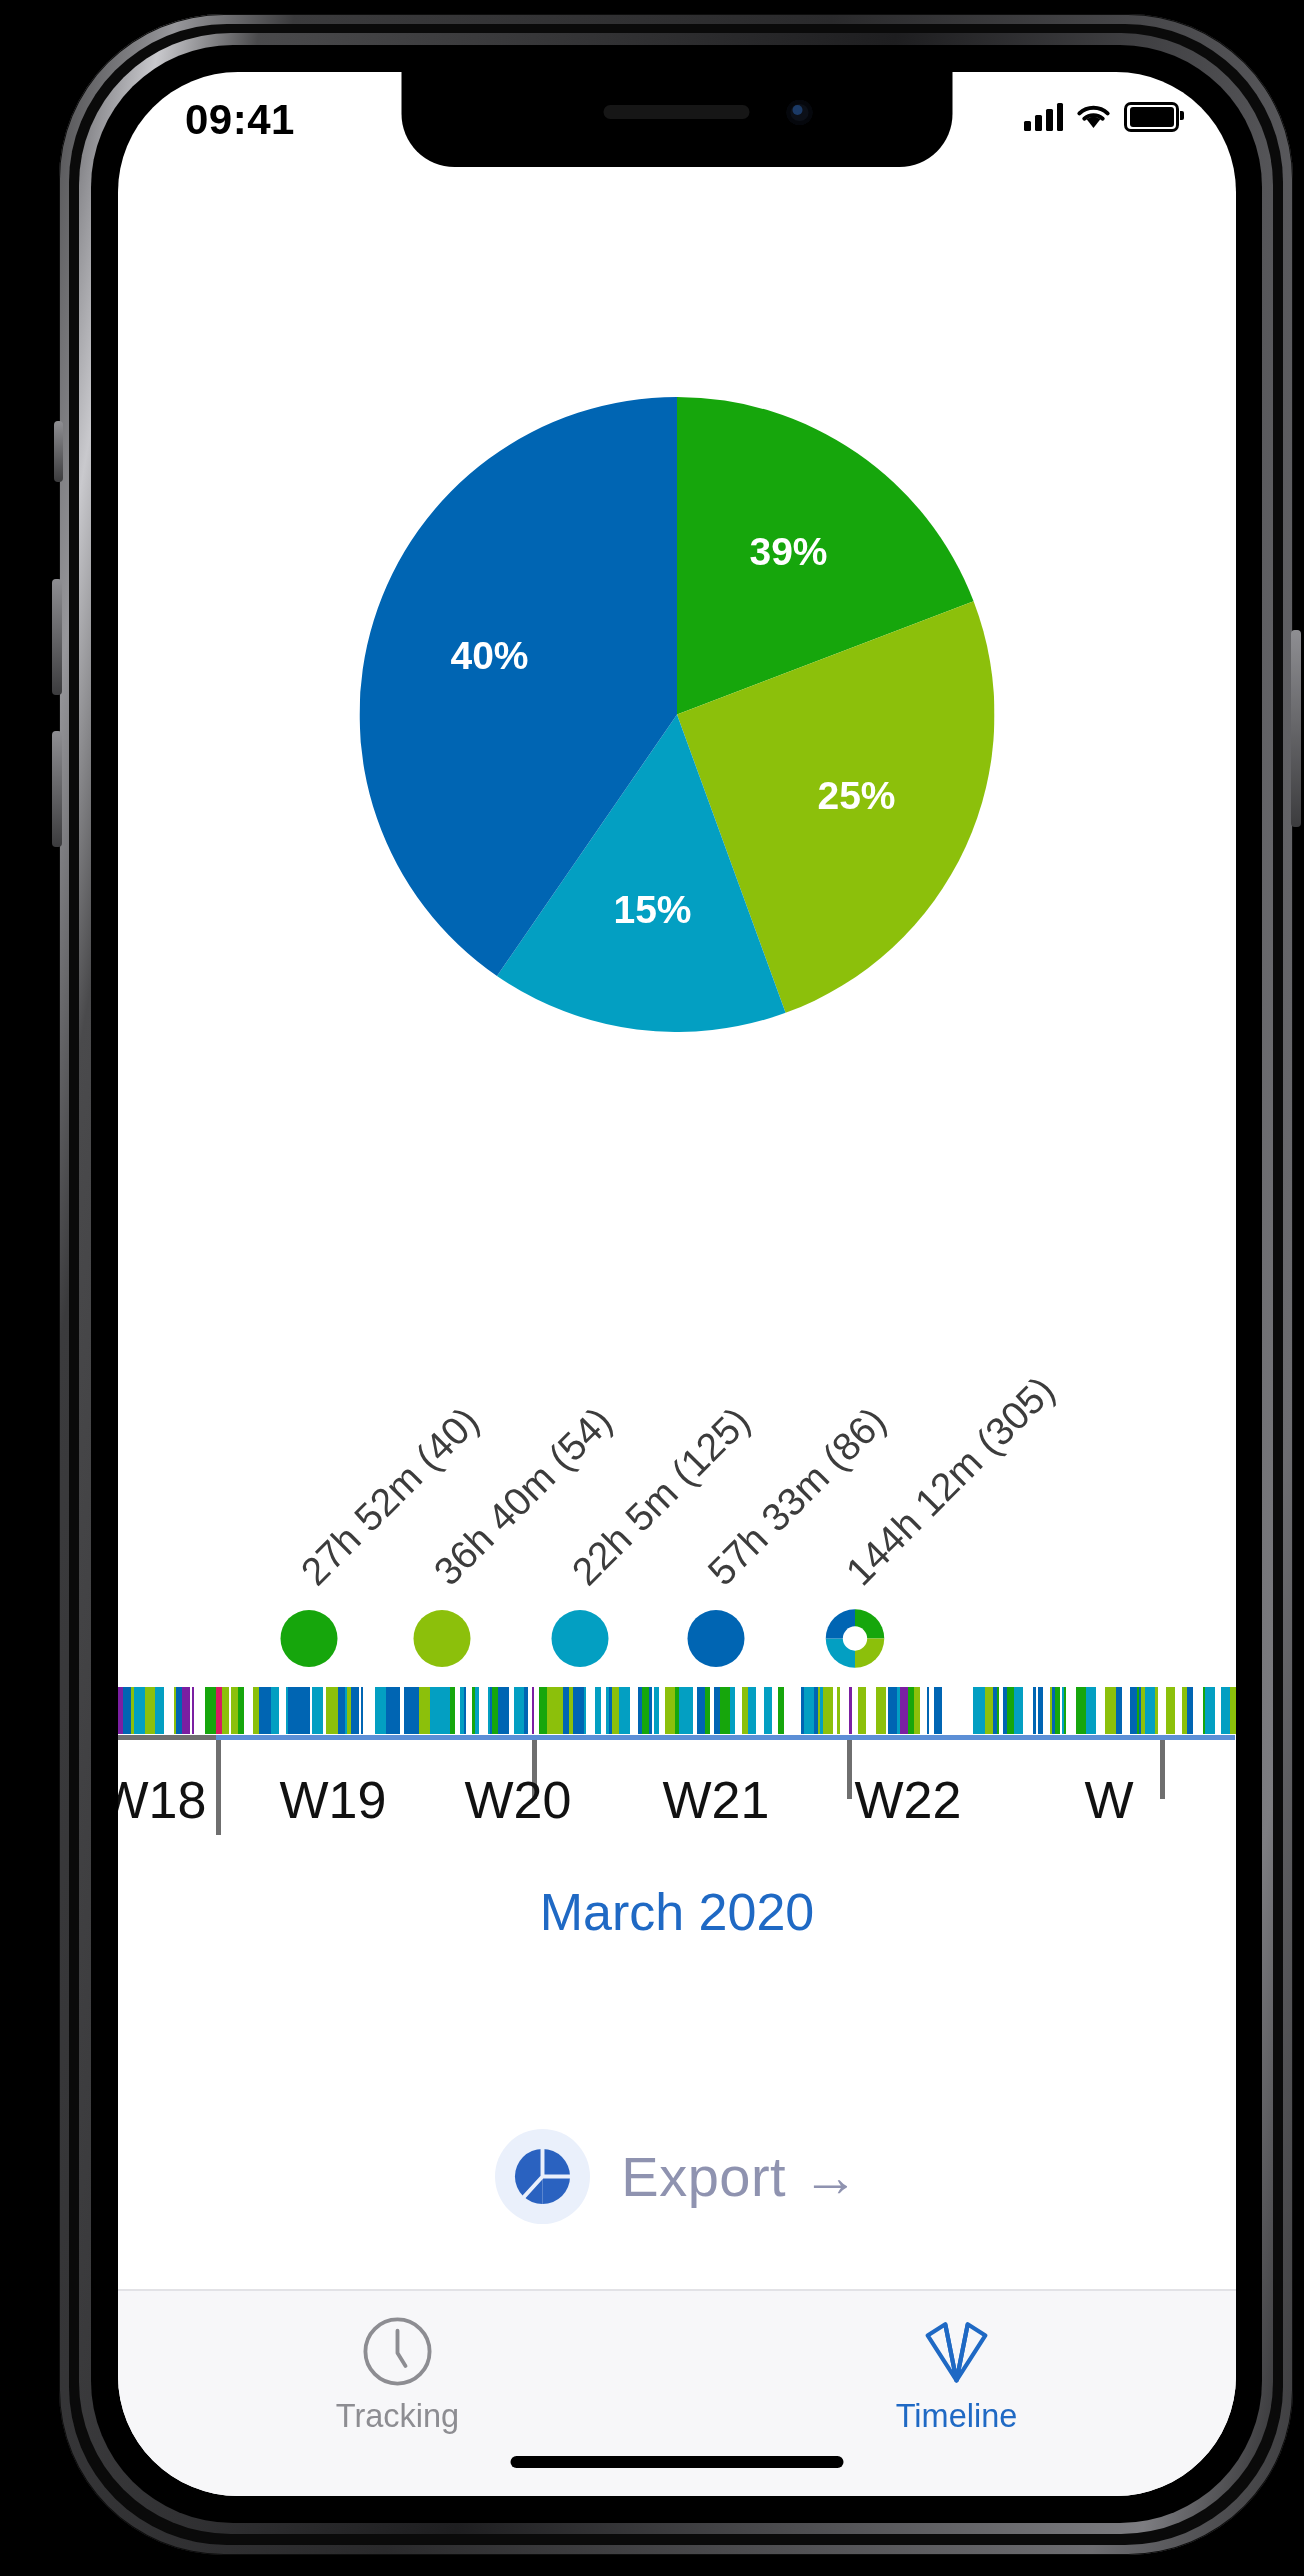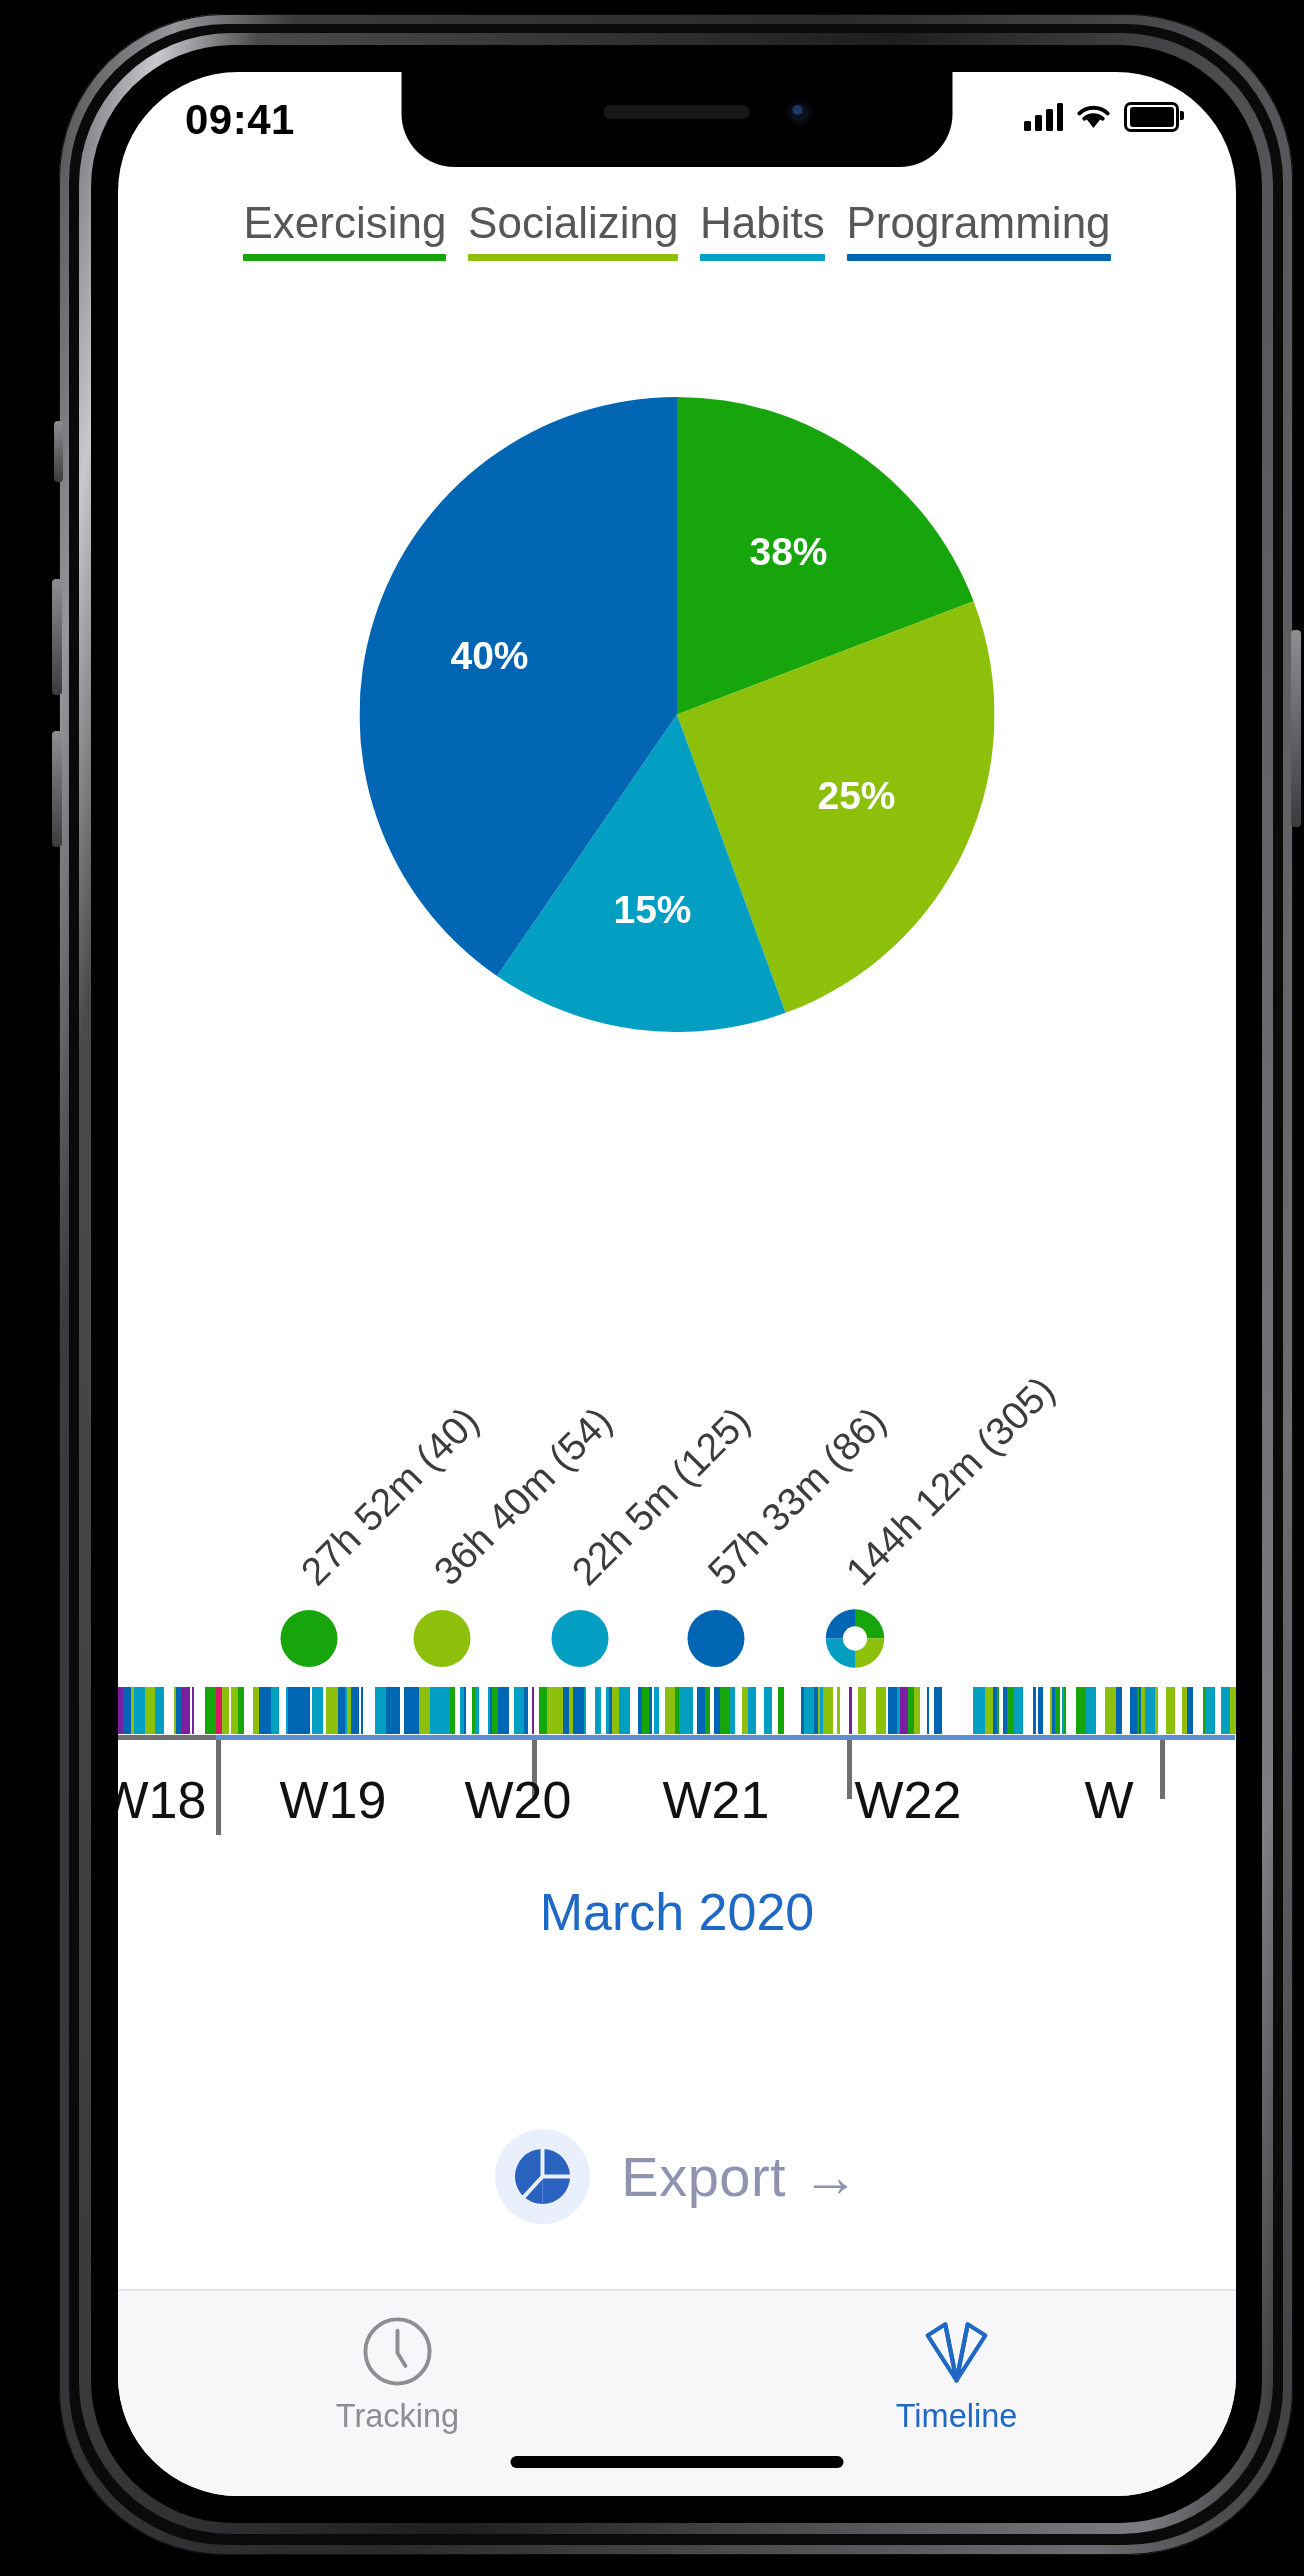"Exercising" div.tabs { html: <div> <div> <span>Exercising</span> <span></span> </div> <div> <span>Socializing</span> <span></span> </div> <div> <span>Habits</span> <span></span> </div> <div> <span>Programming</span> <span></span> </div> </div> -> none }
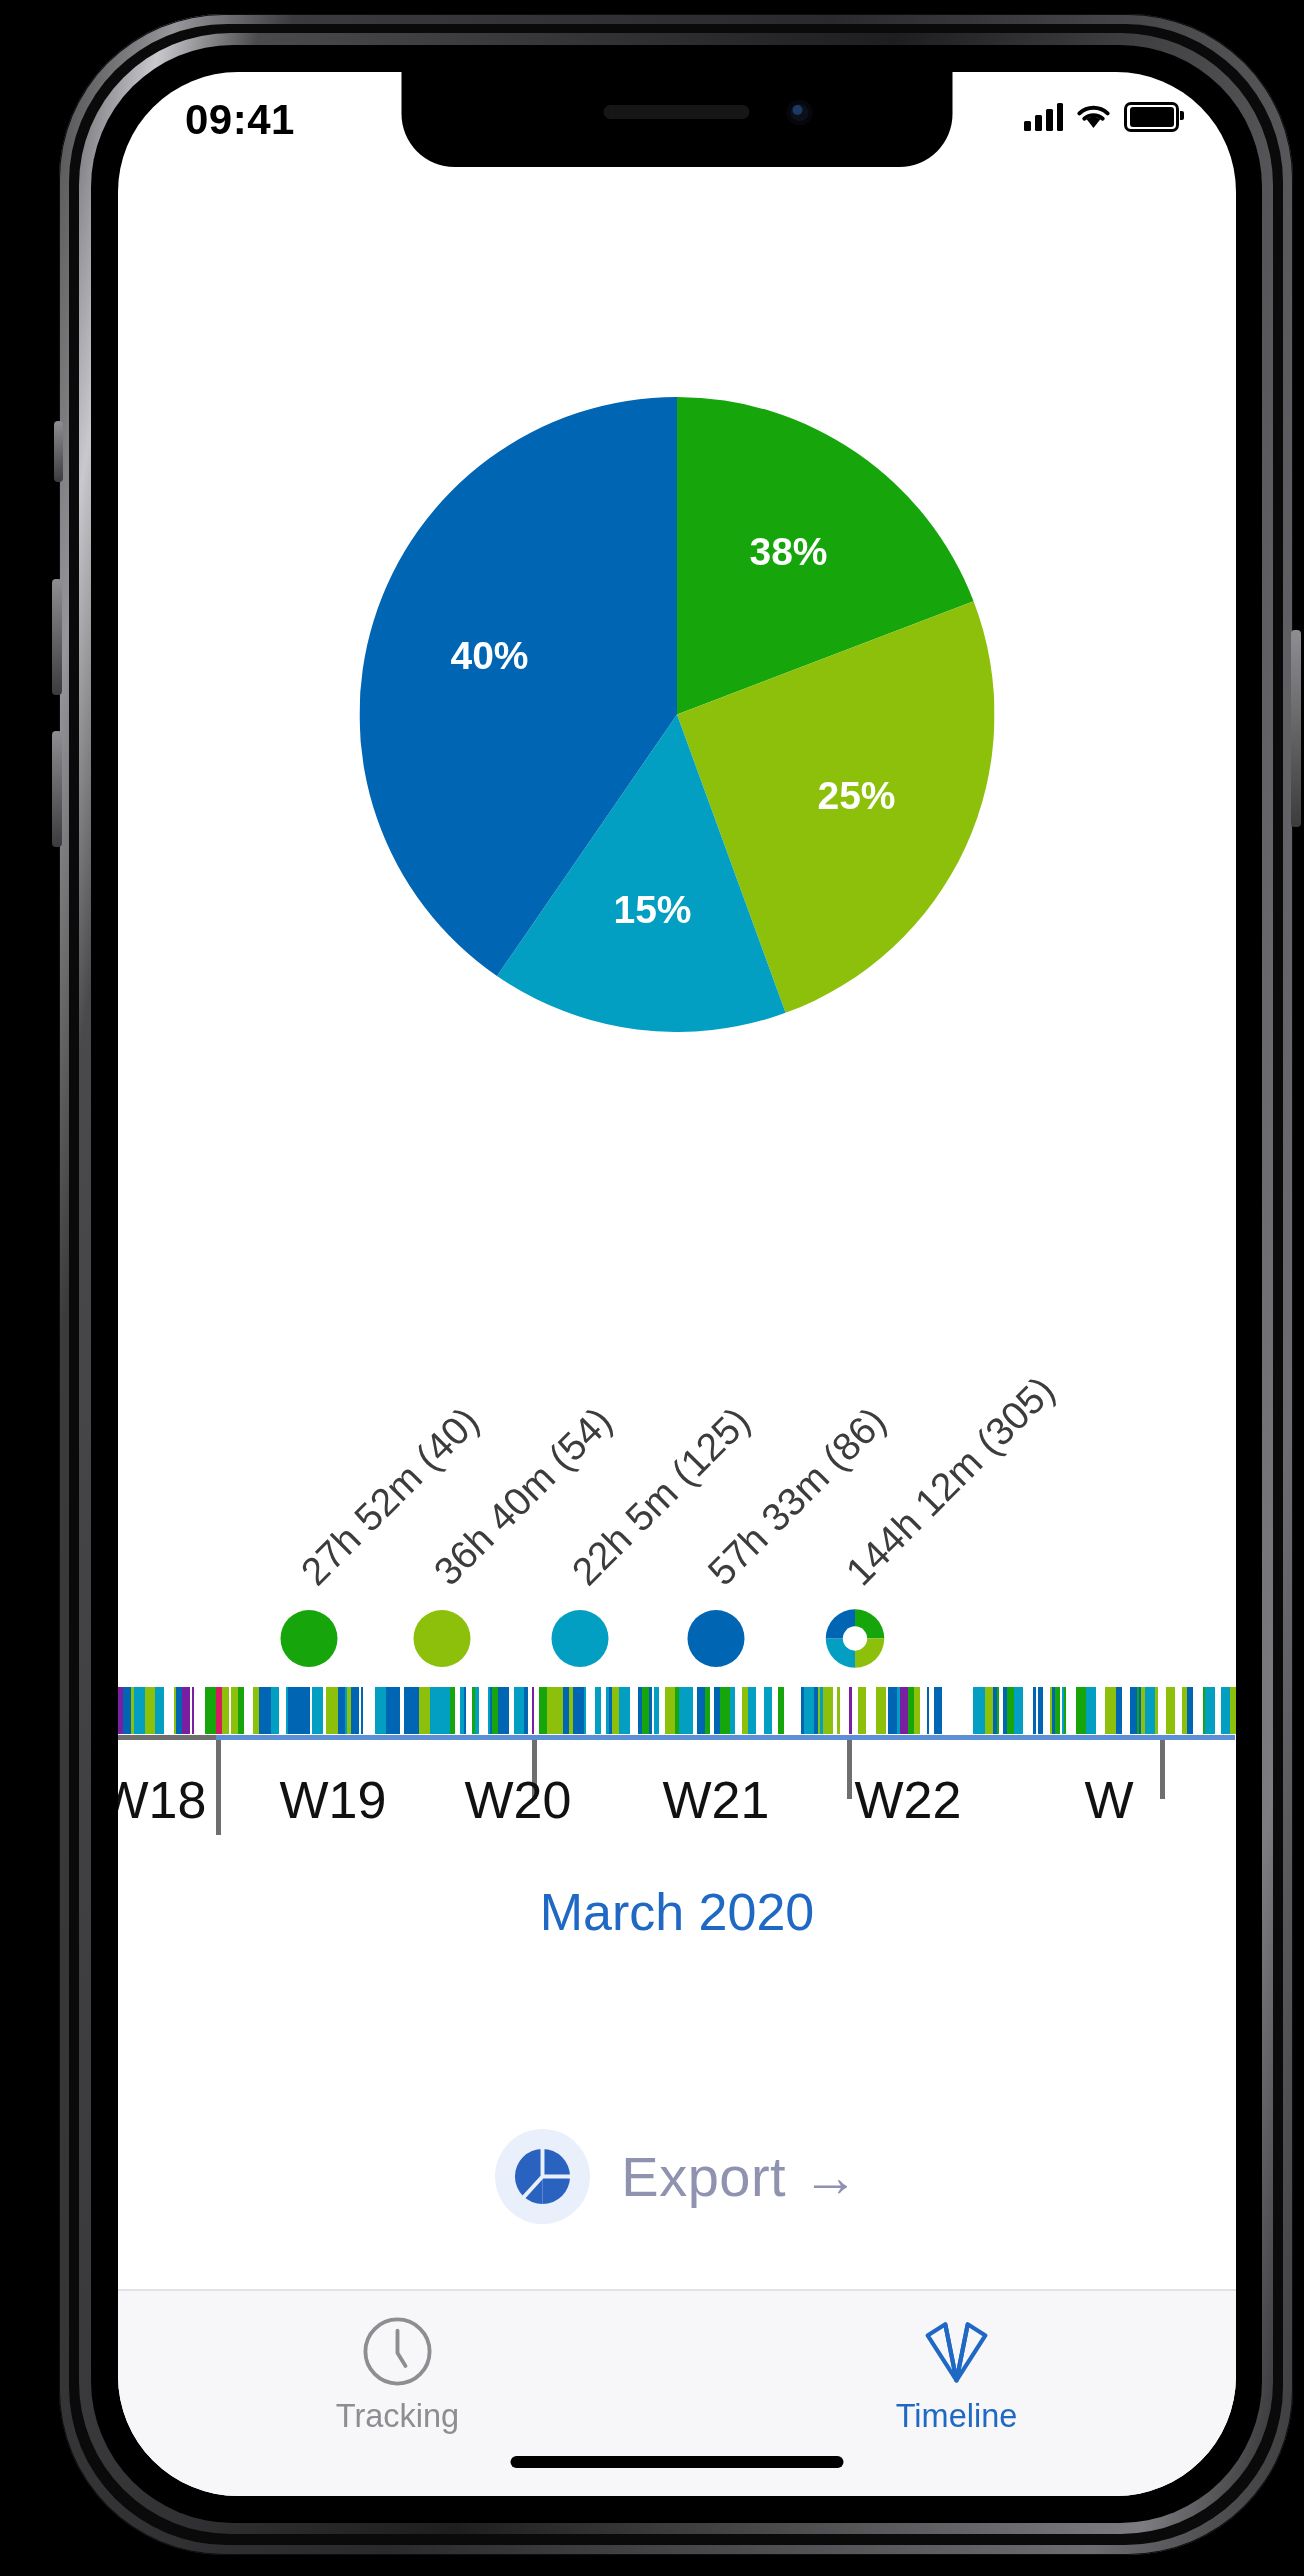"38%" div.pie-lab { text: 38% -> 39% }
